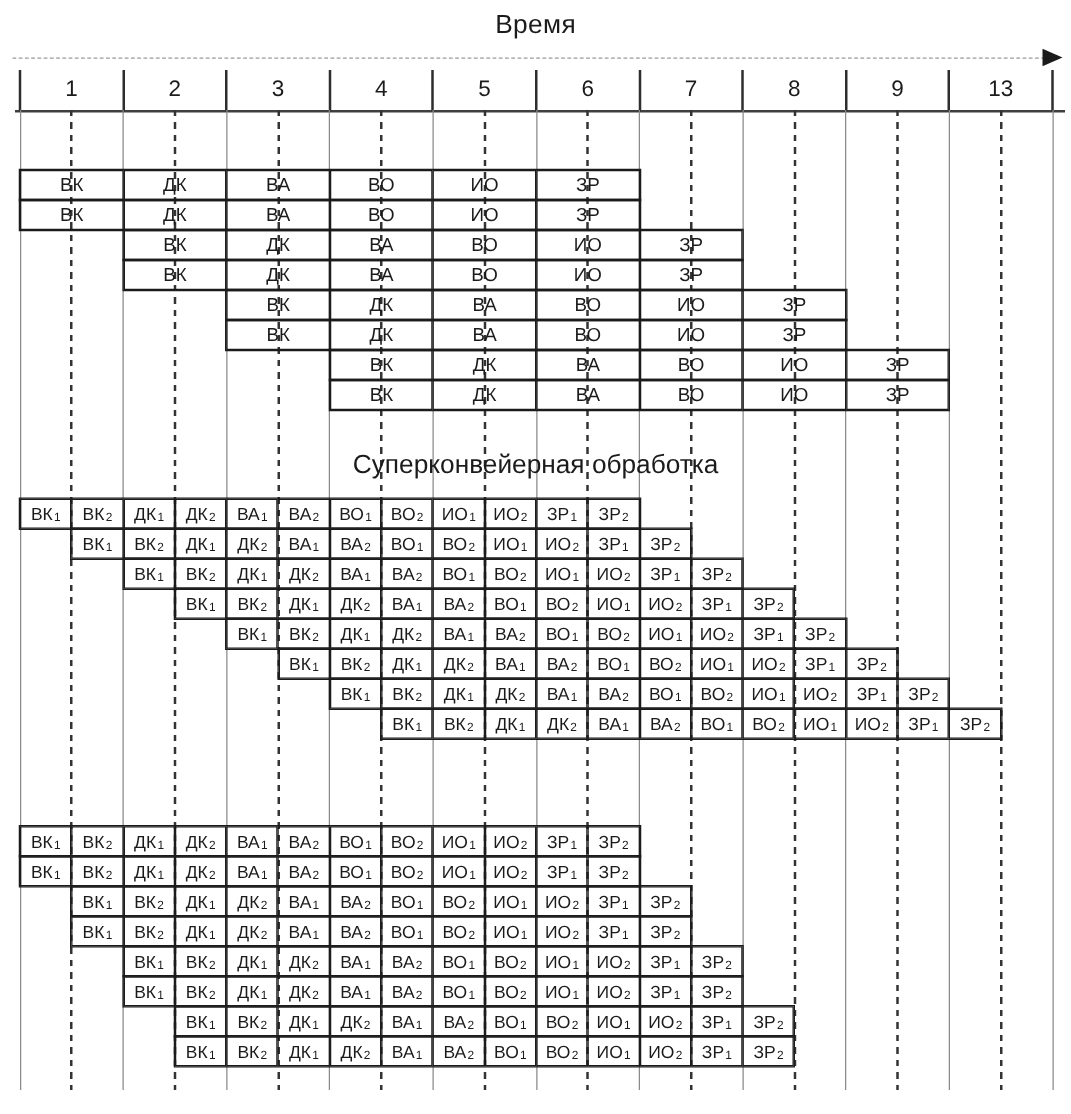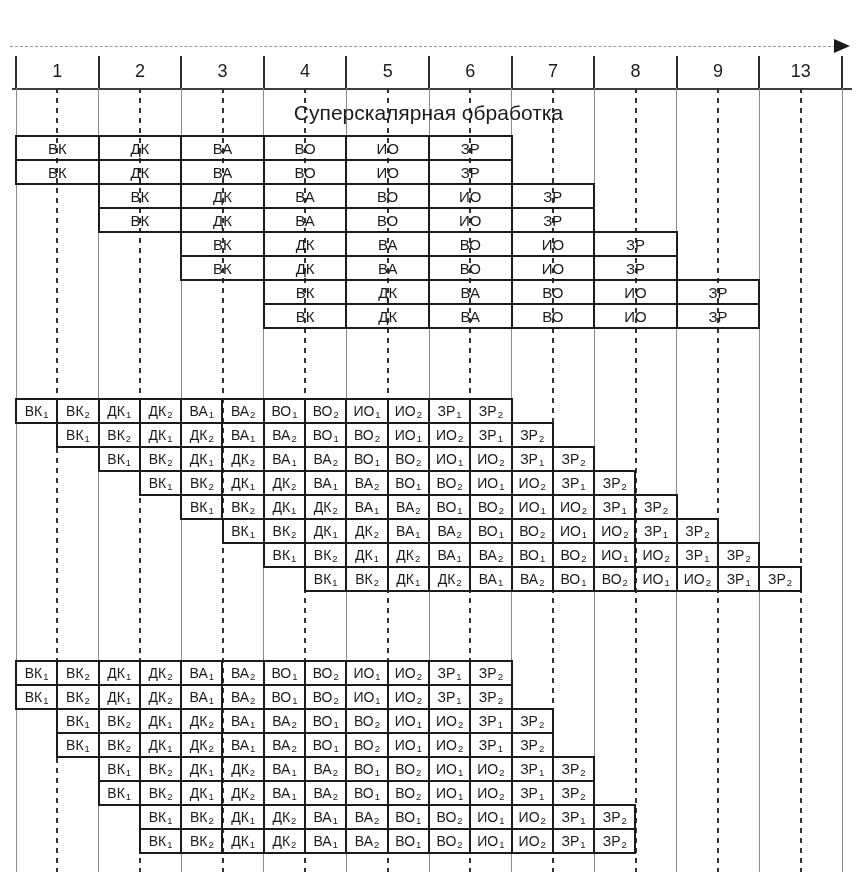"Время" div.axis-title { html: none -> <div>Время</div> }
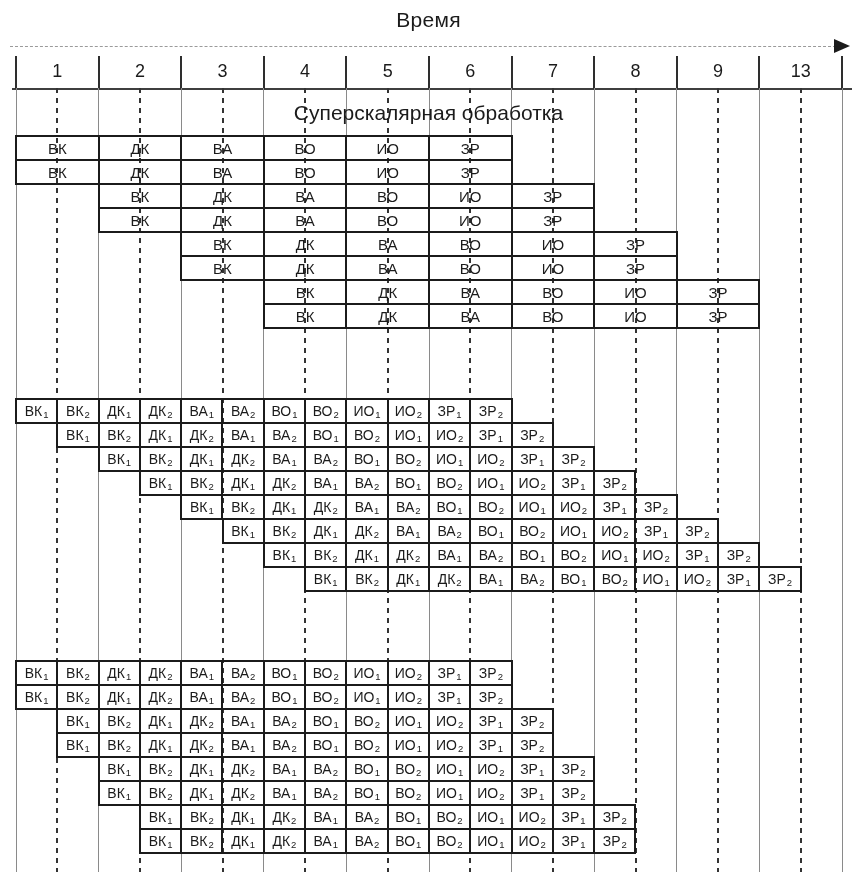"Суперскалярная обработка" div.sec-title { html: <div>Суперскалярная обработка</div> -> none }
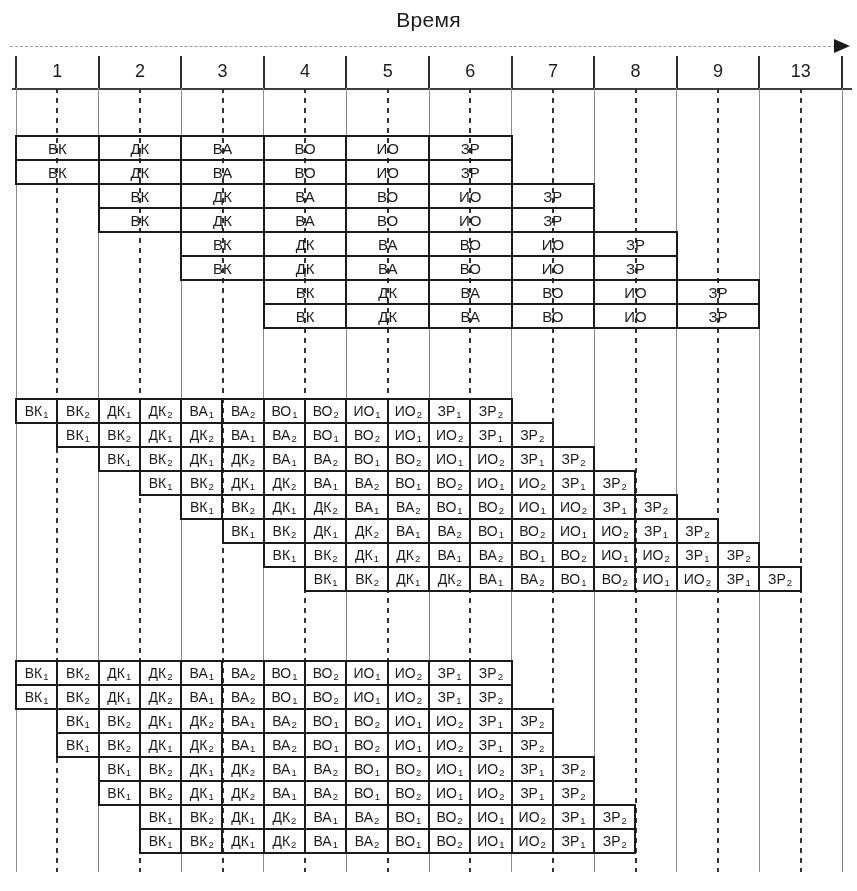"Суперконвейерная обработка" div.sec-title { html: none -> <div>Суперконвейерная обработка</div> }
